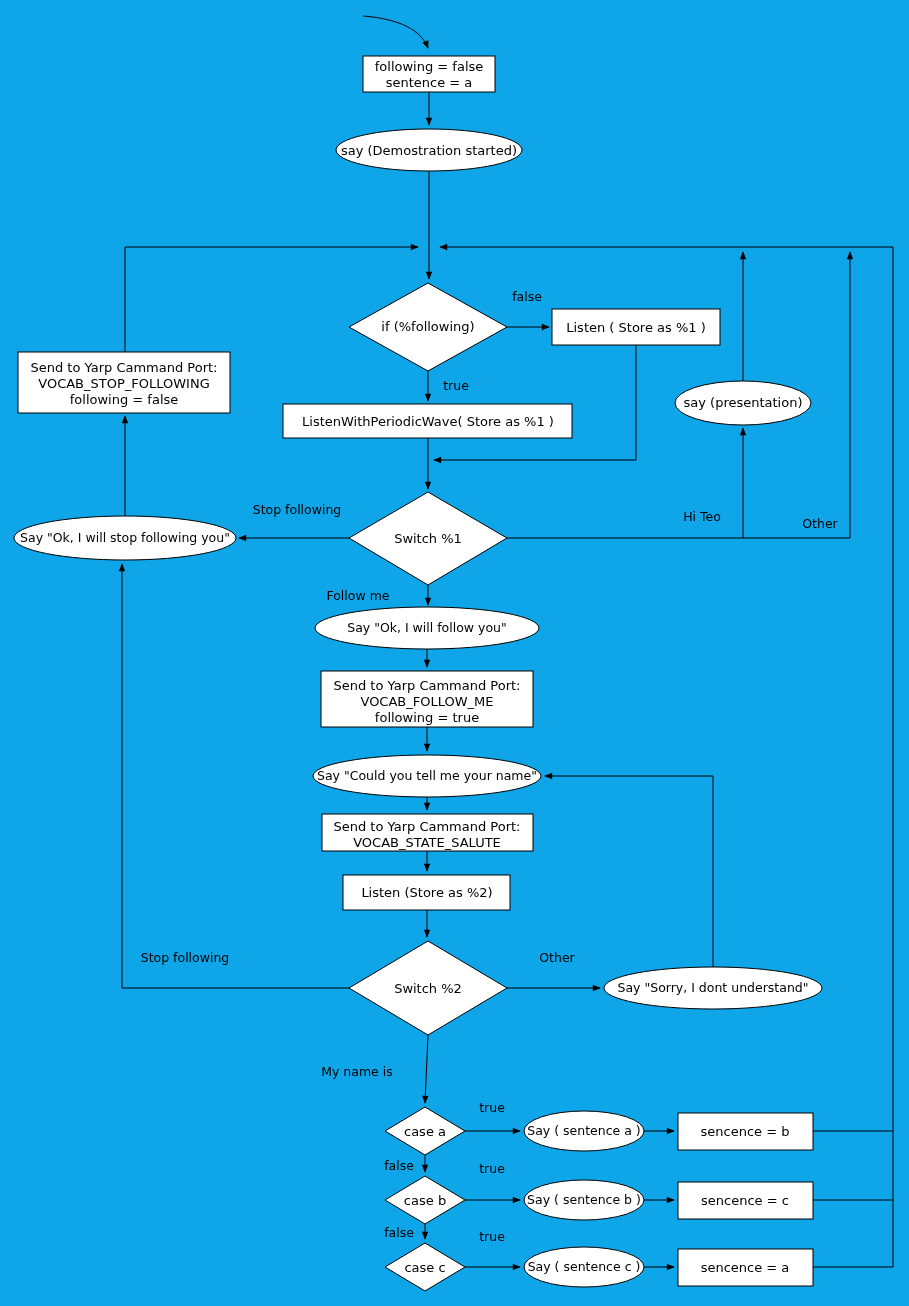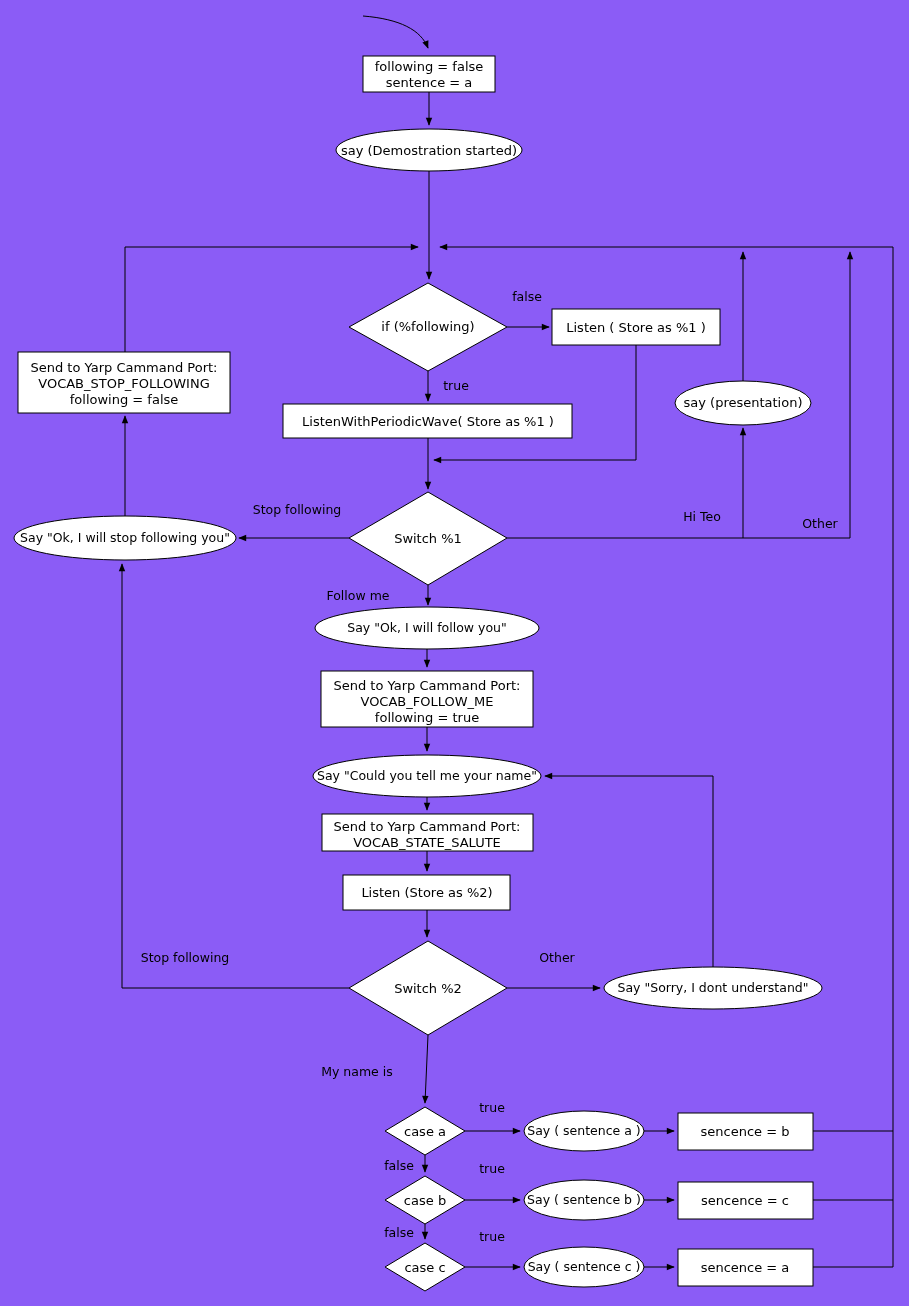"following = false" .canvas { background: #8b5cf6 -> #0ea5e9 }
